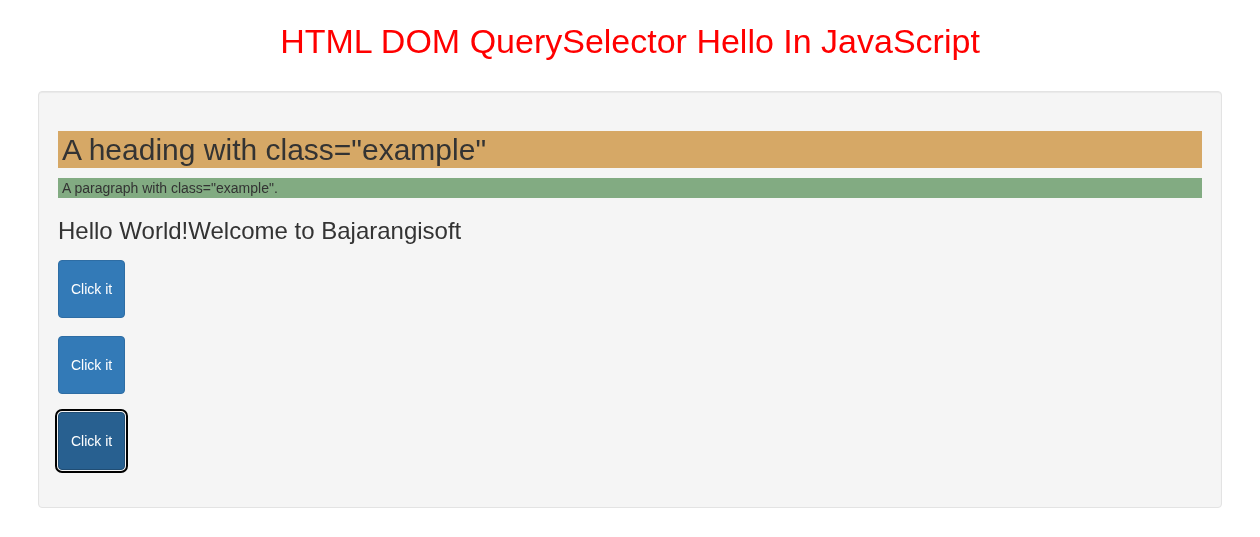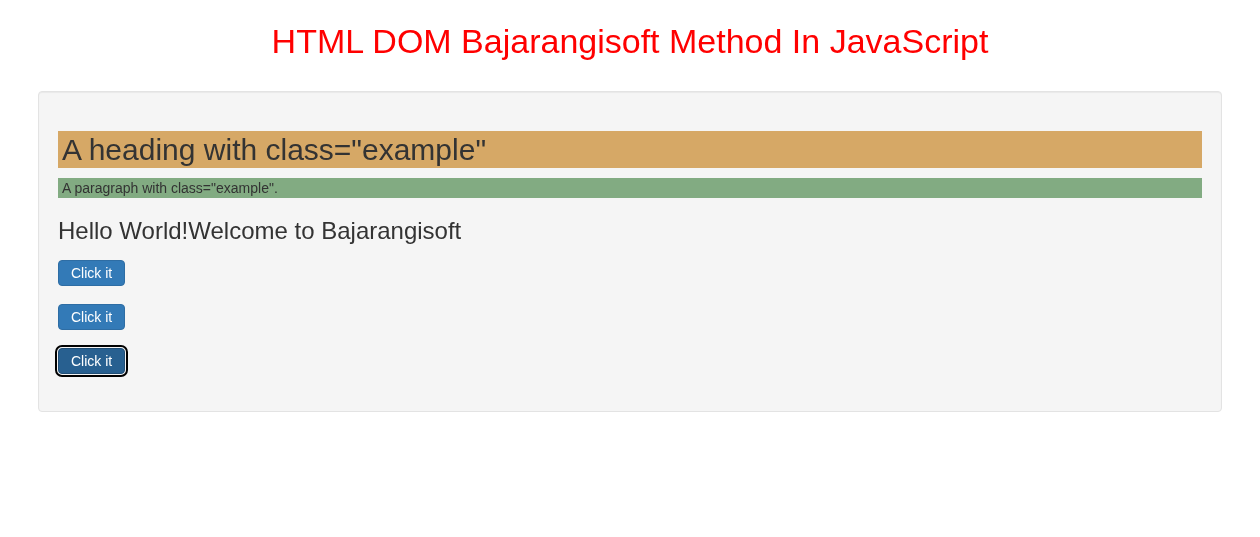"HTML DOM Bajarangisoft Method In" h1.page-title { text: Bajarangisoft Method -> QuerySelector Hello }
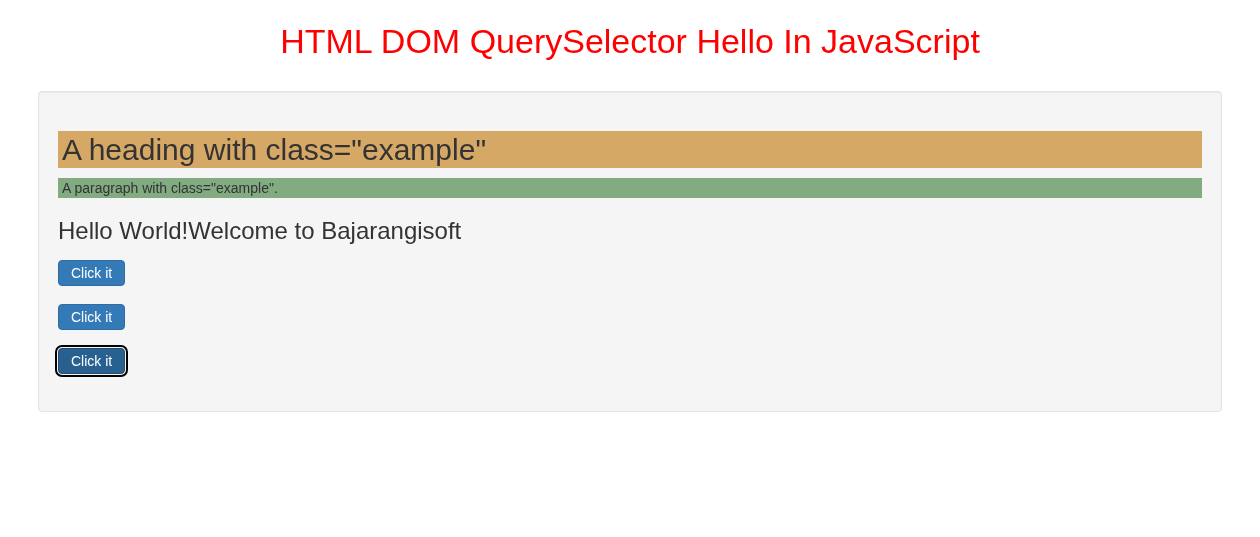"Click it" .btn { padding: 4px 12px -> 20px 12px }
